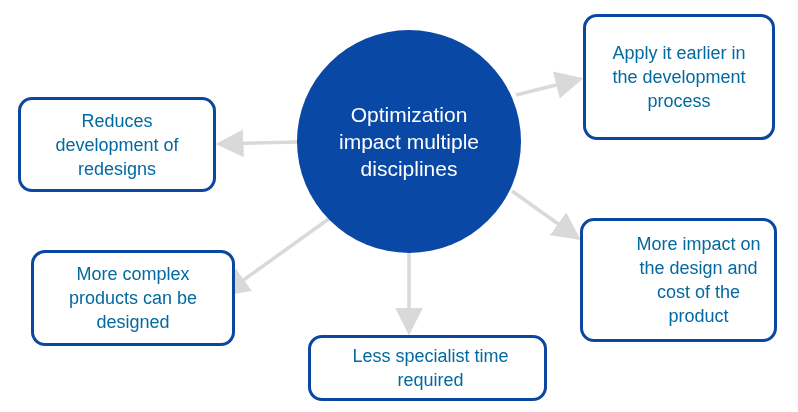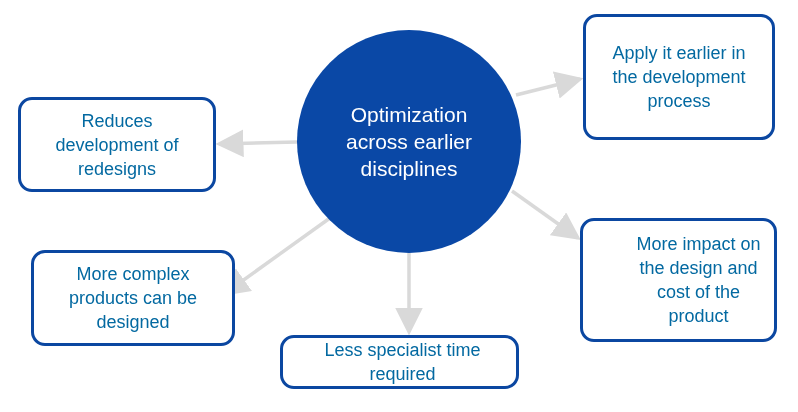"Optimization across earlier disciplines" div.hub-label { text: across earlier -> impact multiple }
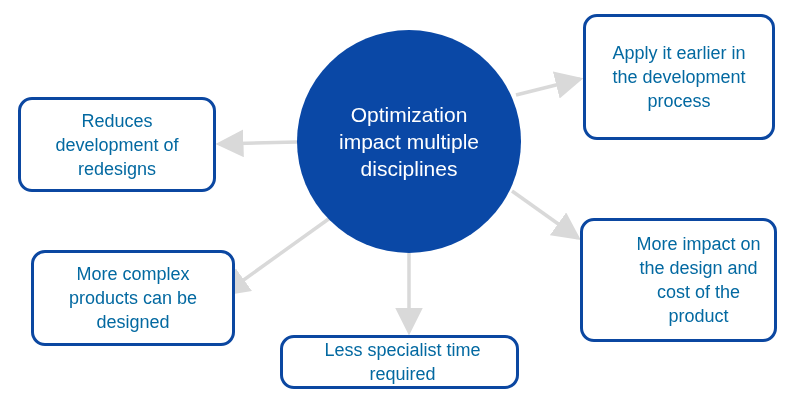"Less specialist time required" div.box { height: 54px -> 66px; left: 280px -> 308px }
